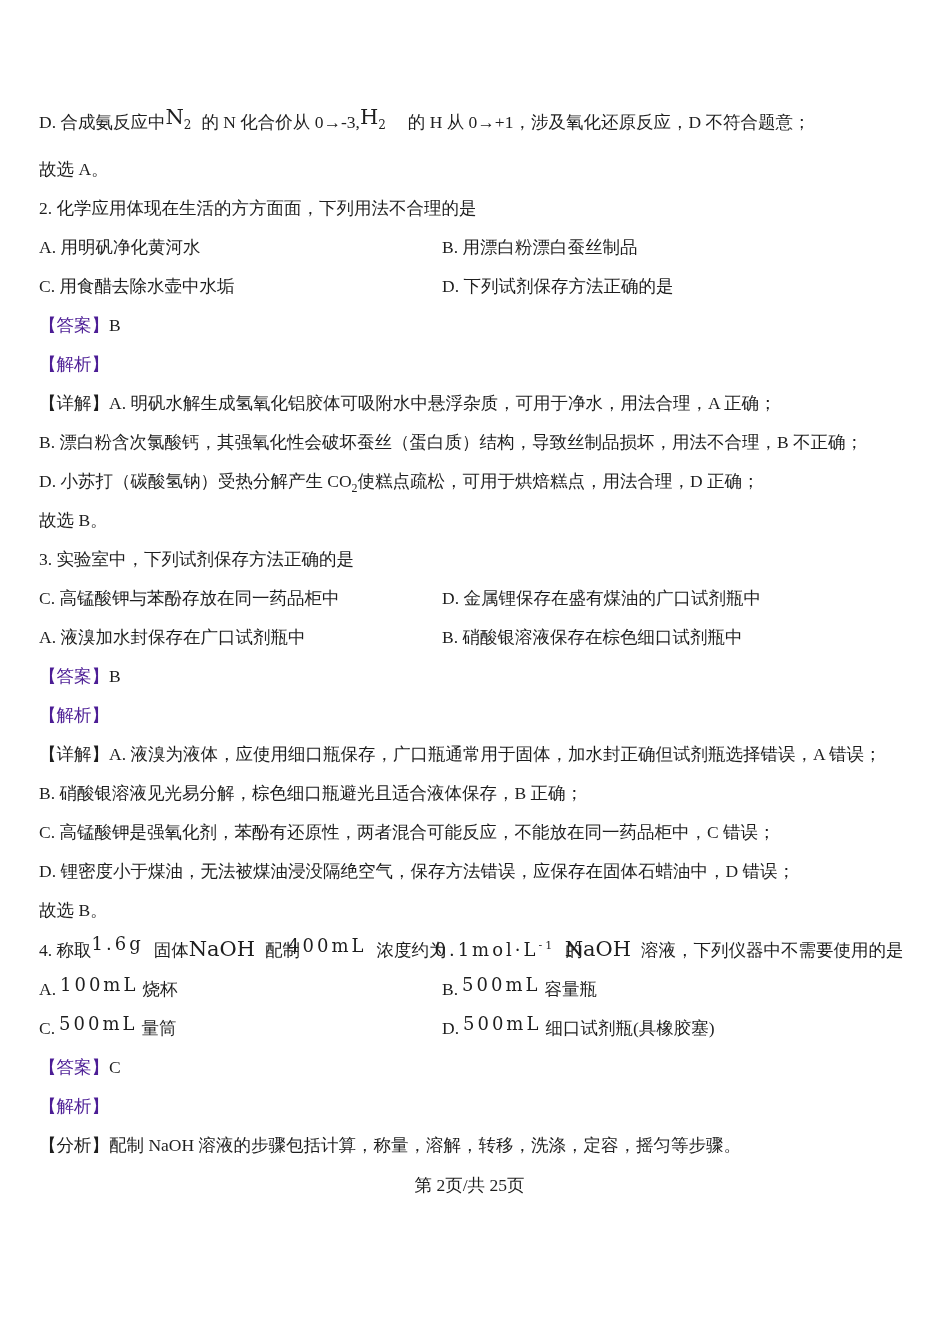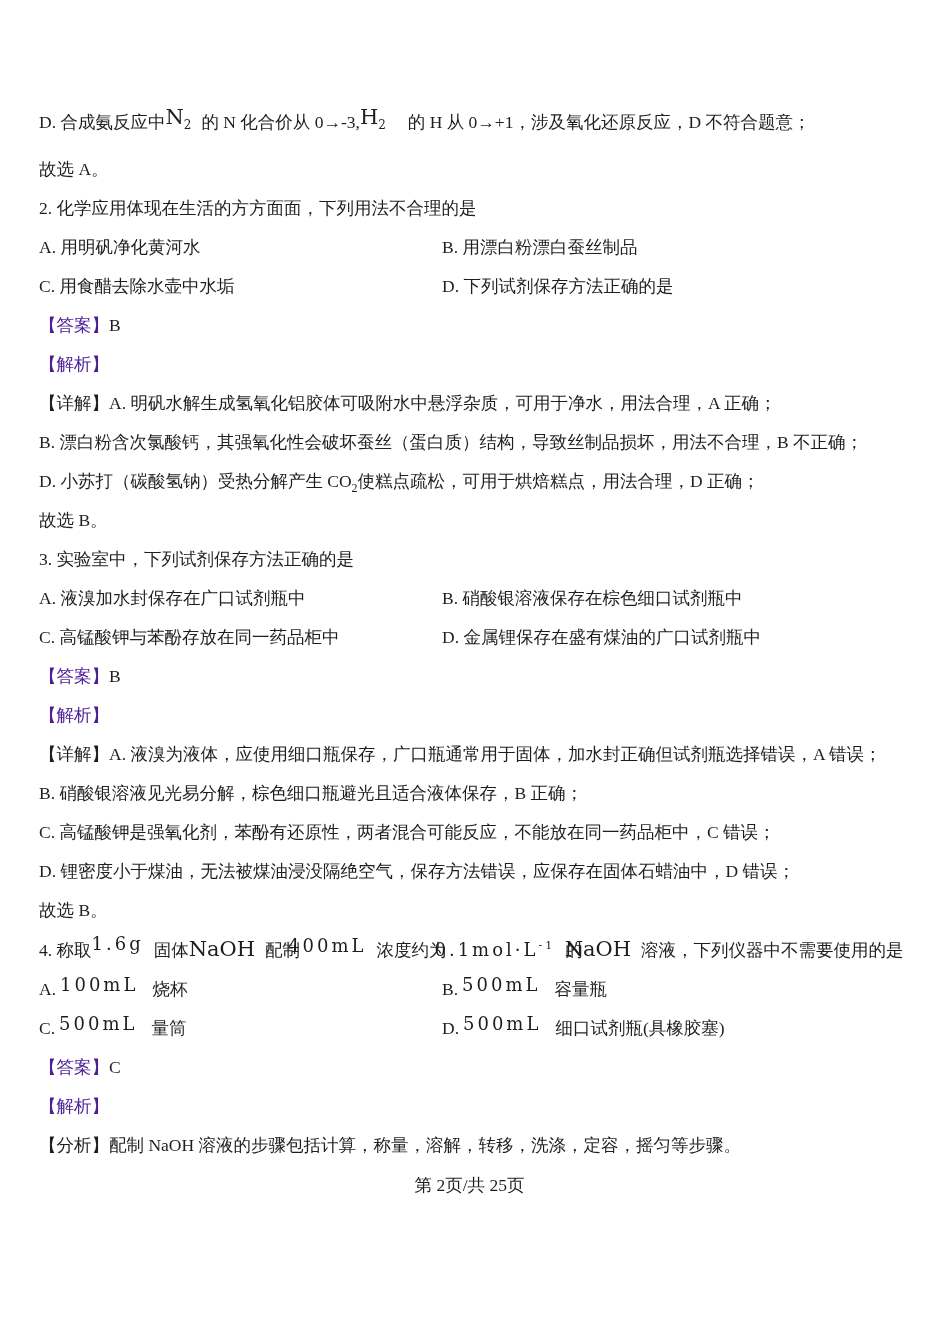"A. 液溴加水封保存在广口试剂瓶中" div.row { order: before "C. 高锰酸钾与苯酚存放在同一药品柜中" -> after "C. 高锰酸钾与苯酚存放在同一药品柜中" }
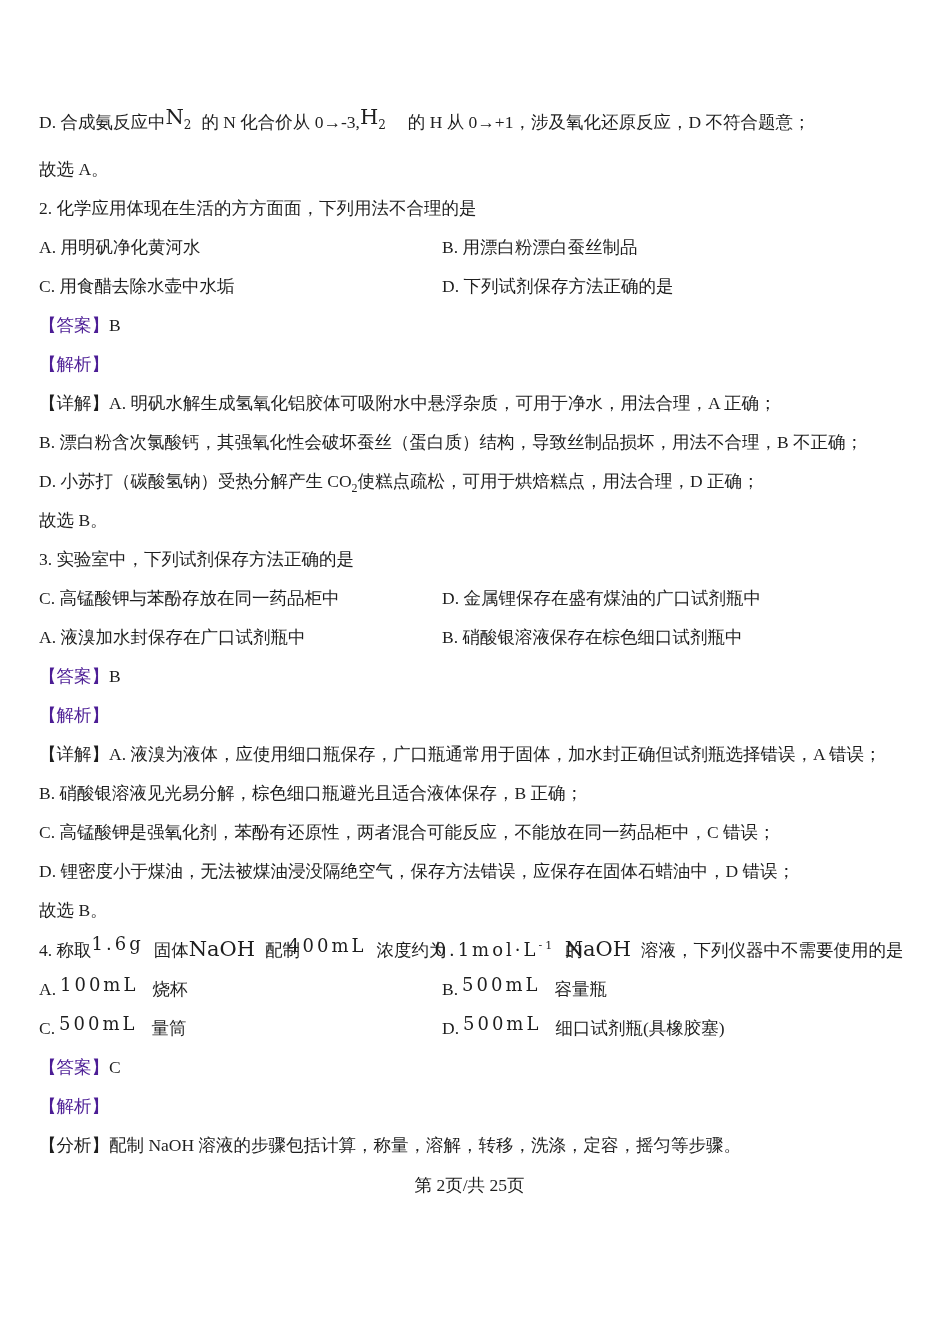"烧杯" .opt-text { margin-left: 14px -> 4px }
